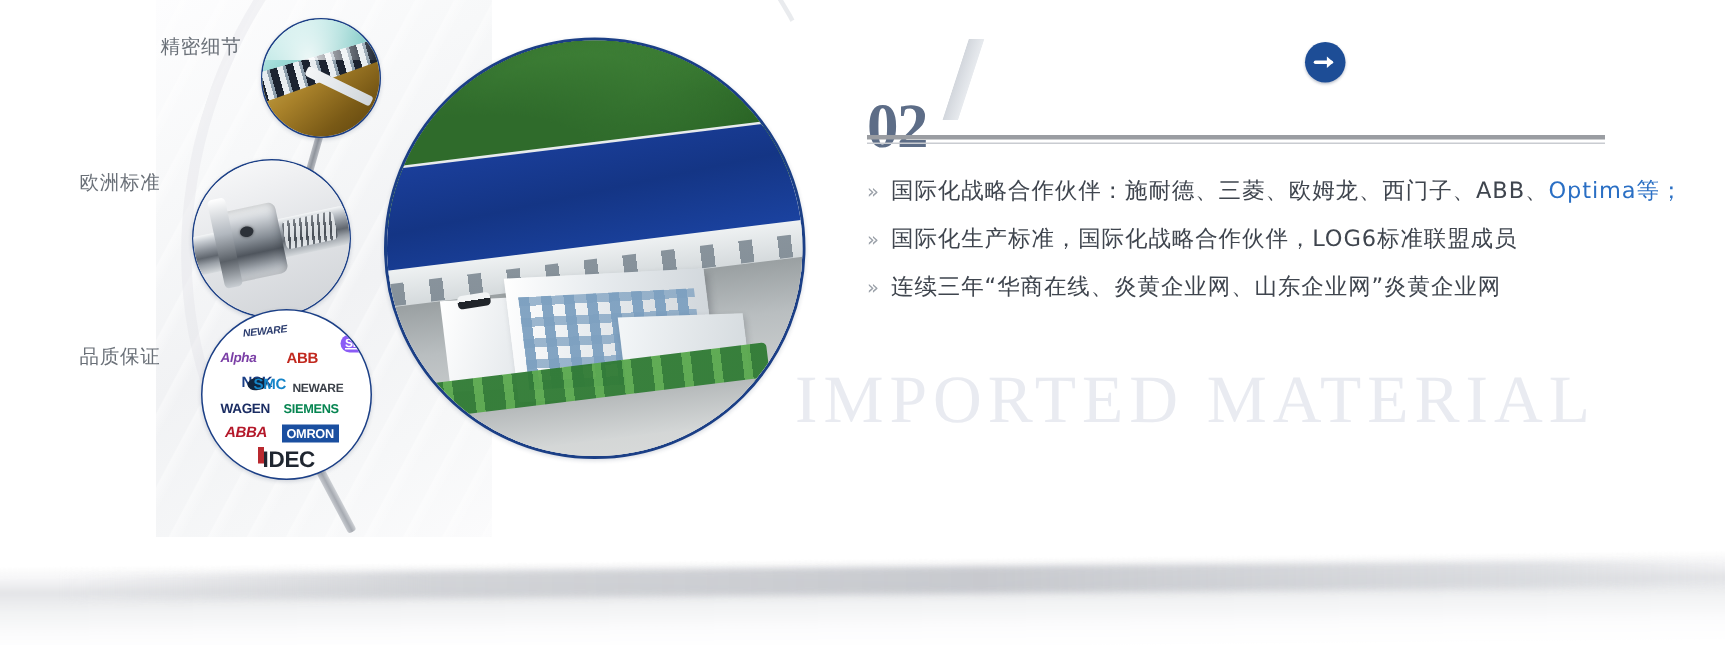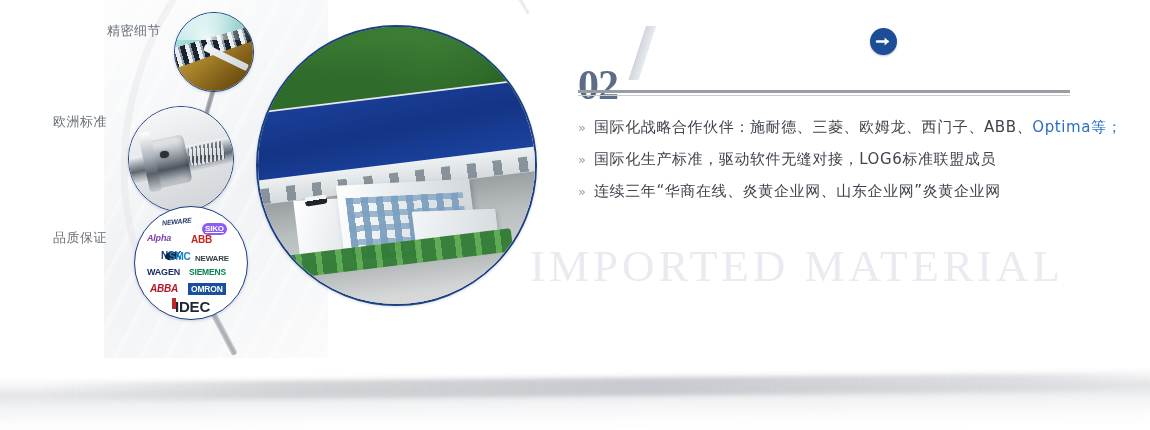"国际化生产标准，驱动软件无缝对接，LOG6标准联盟成员" span { text: 驱动软件无缝对接 -> 国际化战略合作伙伴 }
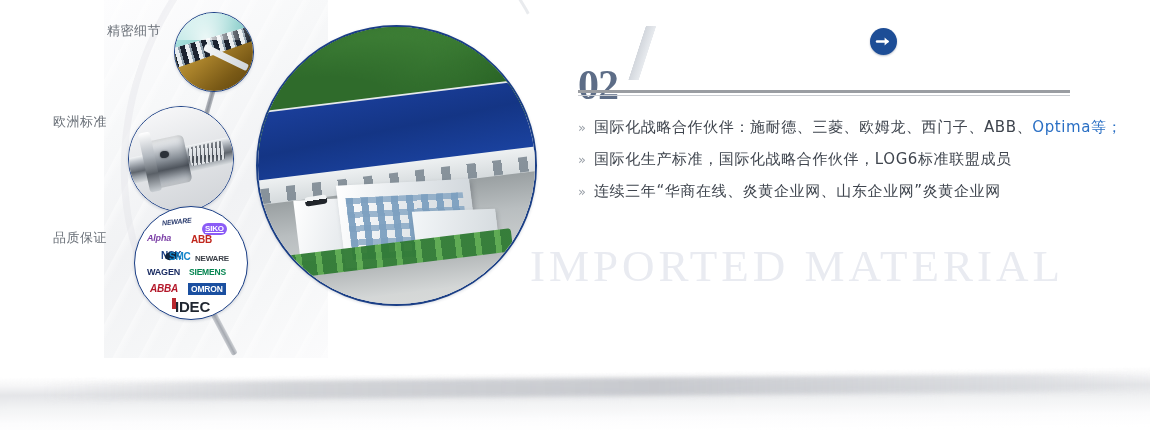"SIKO" .lg-siko { left: 67px -> 92px }
